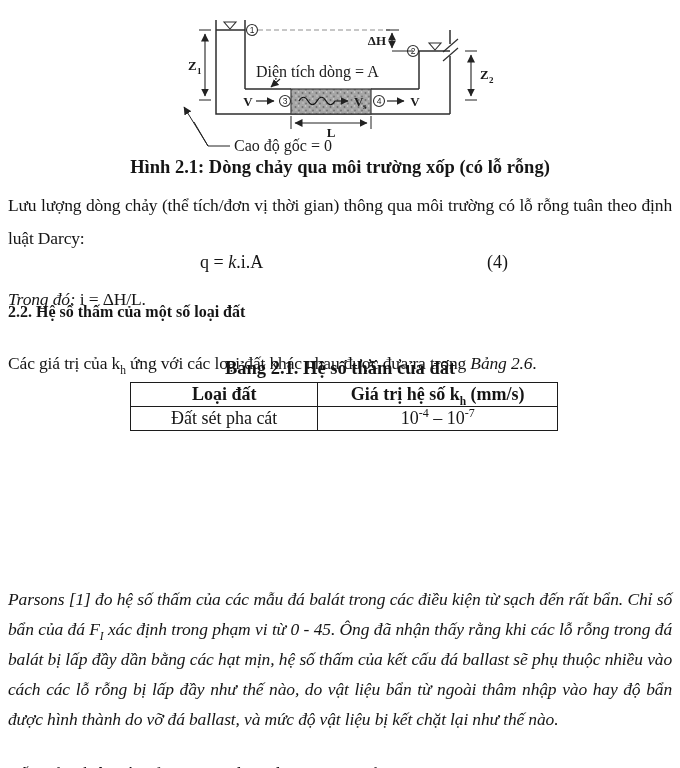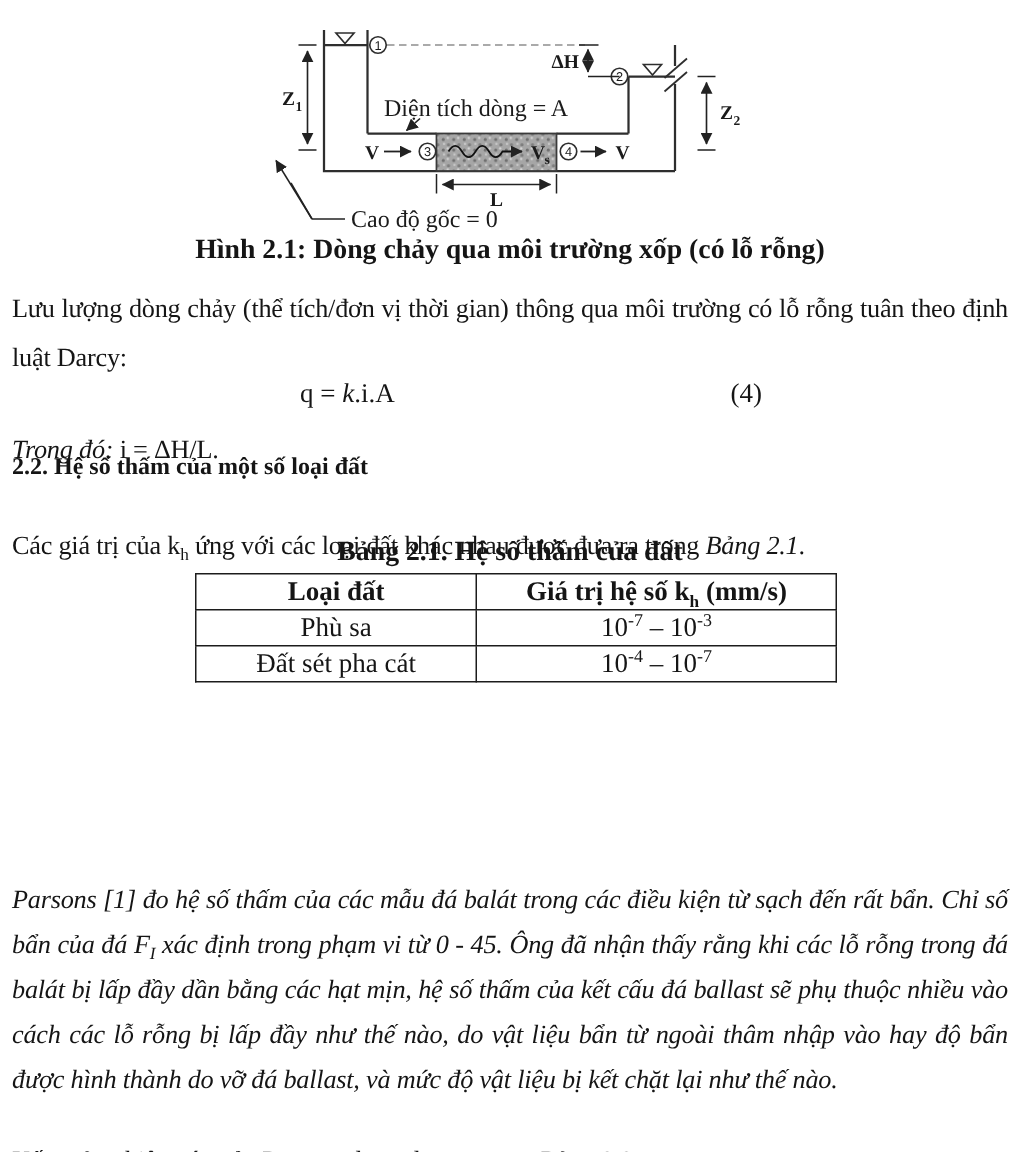"Bảng 2.1" i { text: 2.1 -> 2.6 }
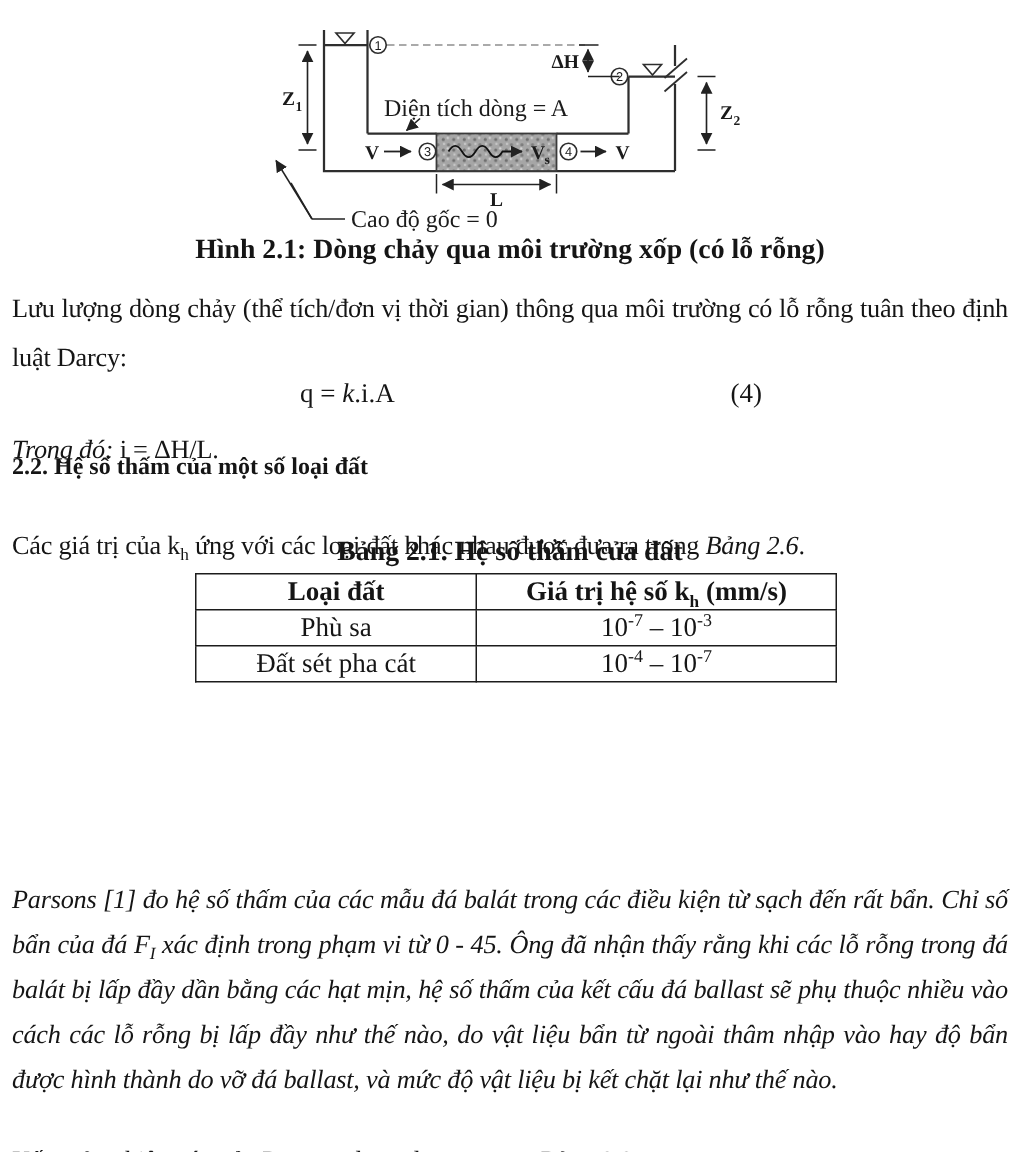"Phù sa" tr { html: <tr> <td><span>Phù sa</span></td> <td><span>10</span><sup>-7</sup><span> – </span><span>10</span><sup>-3</sup></td> </tr> -> none }
